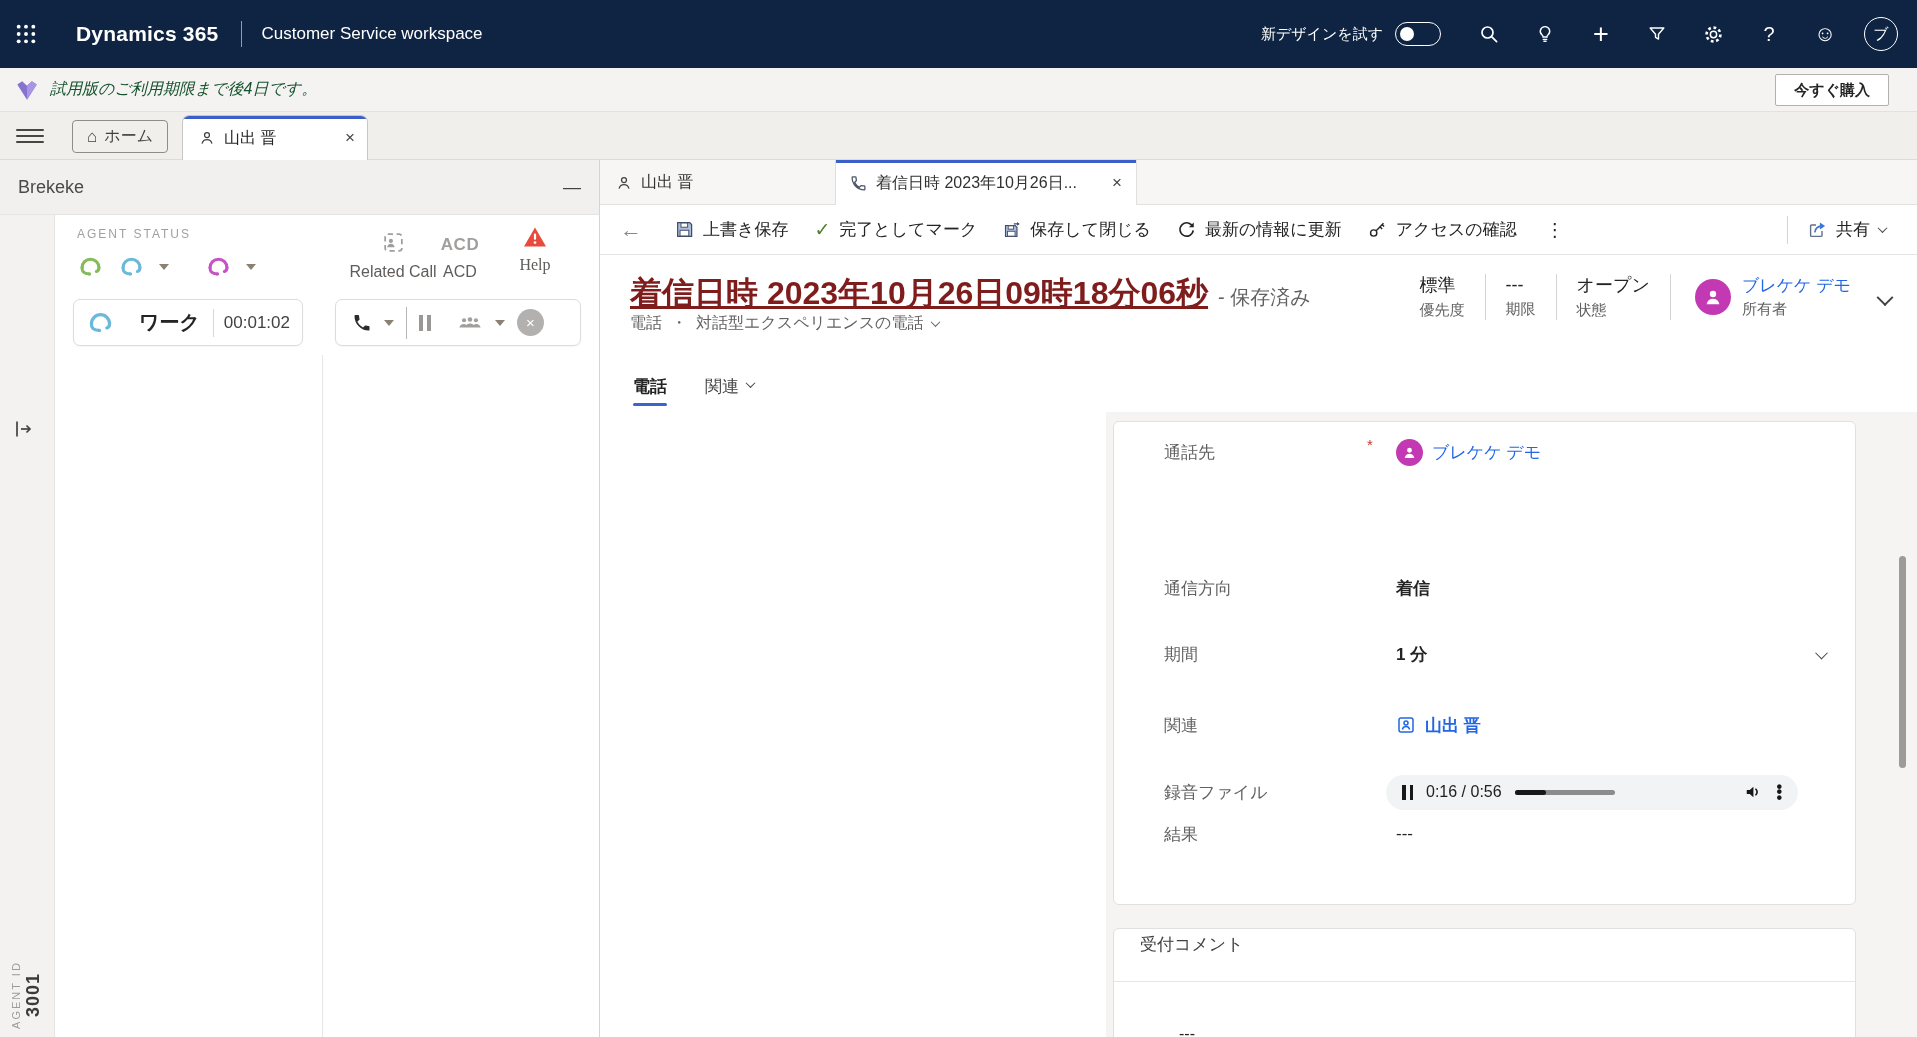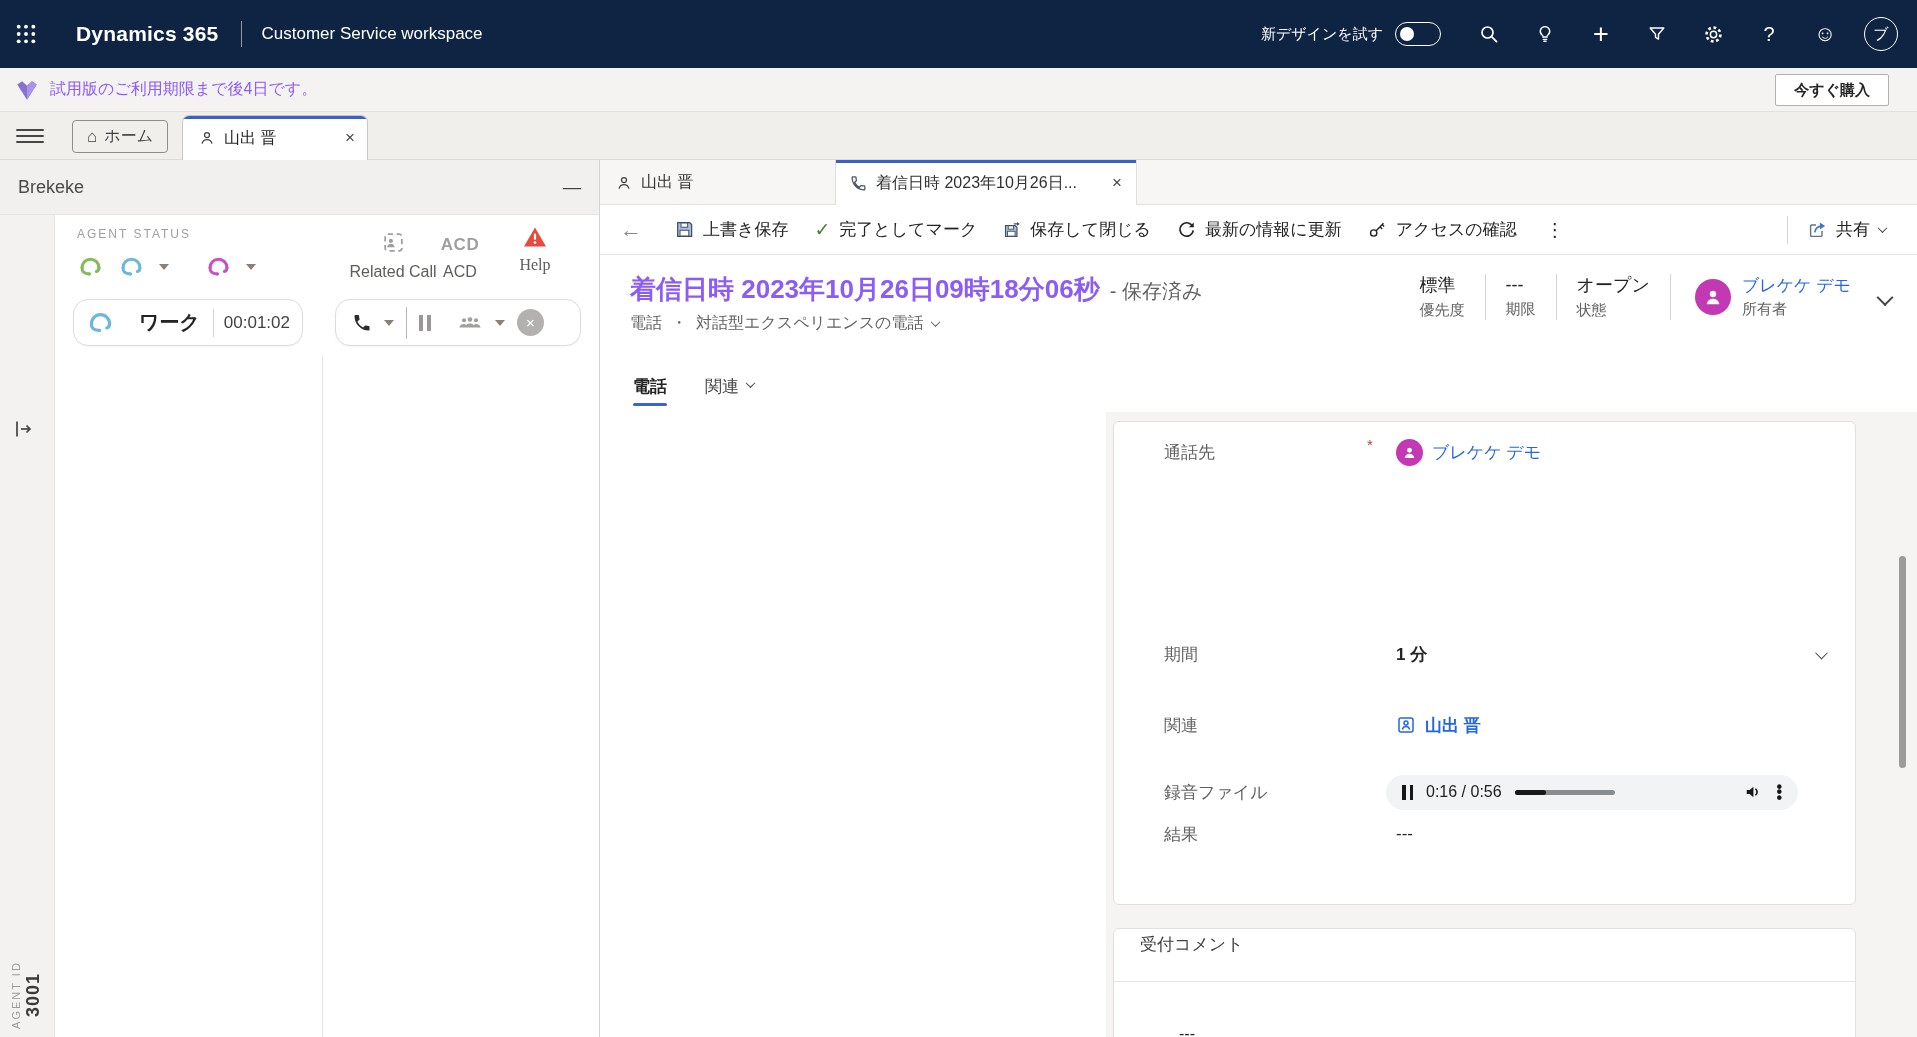"試用版のご利用期限まで後4日です。" .trial-msg { color: #8b5cf6 -> #14532d; font-style: none -> italic }
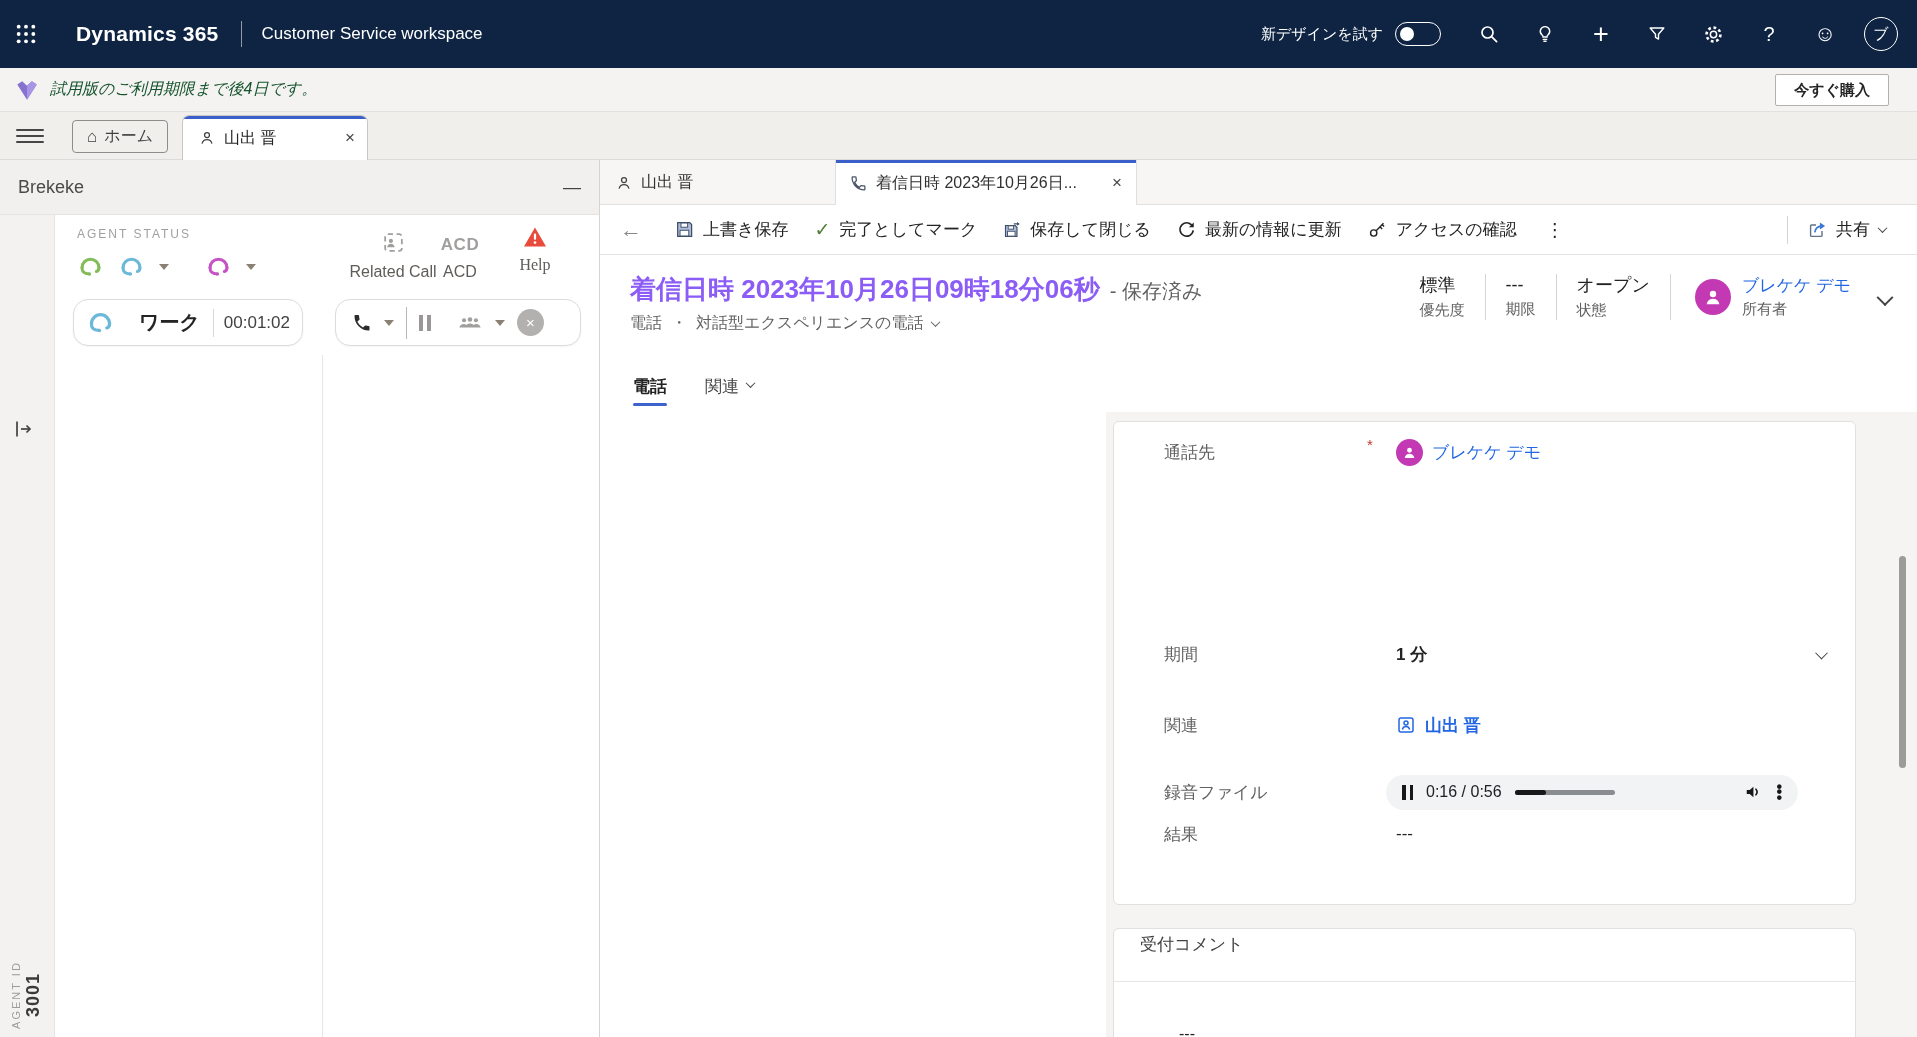"着信日時 2023年10月26日09時18分06秒" .rec-title { color: #8b5cf6 -> #7f1d1d; font-size: 26px -> 32px; text-decoration: none -> underline }
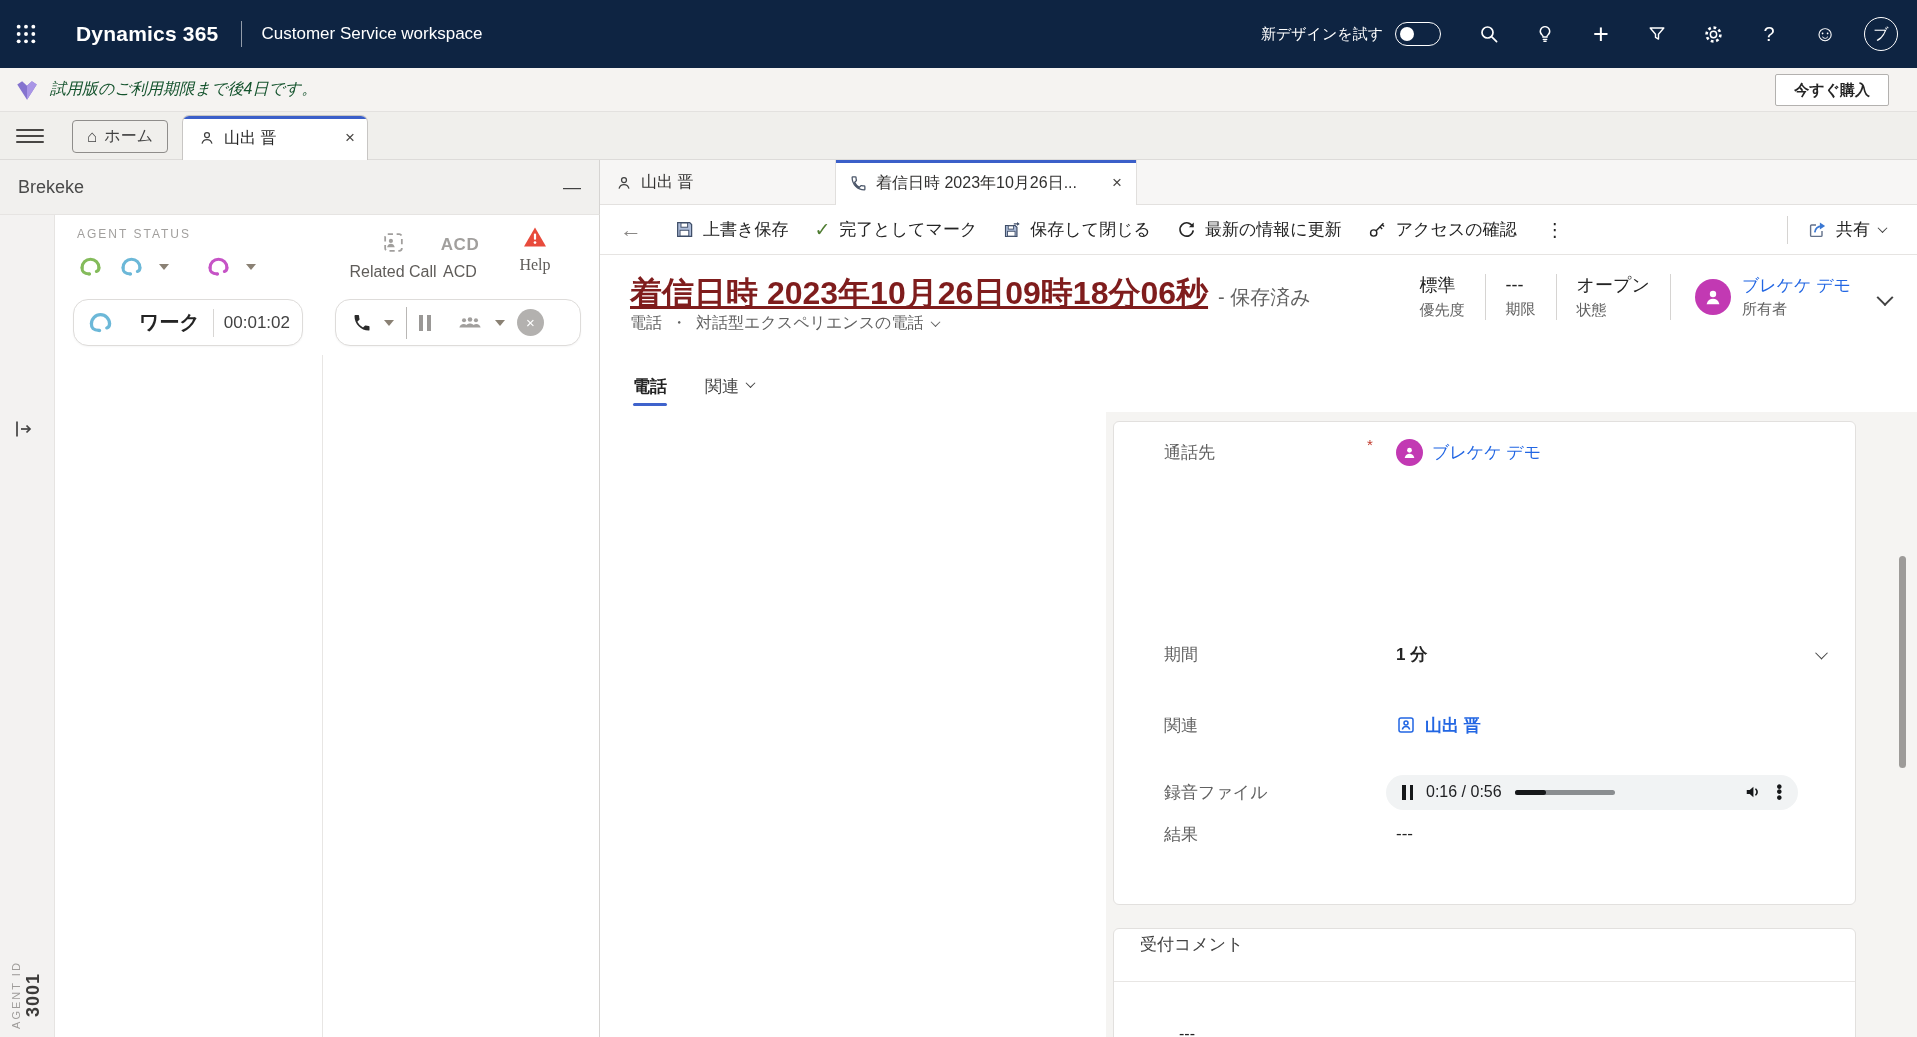"ワーク" .pill { border-radius: 15px -> 7px }
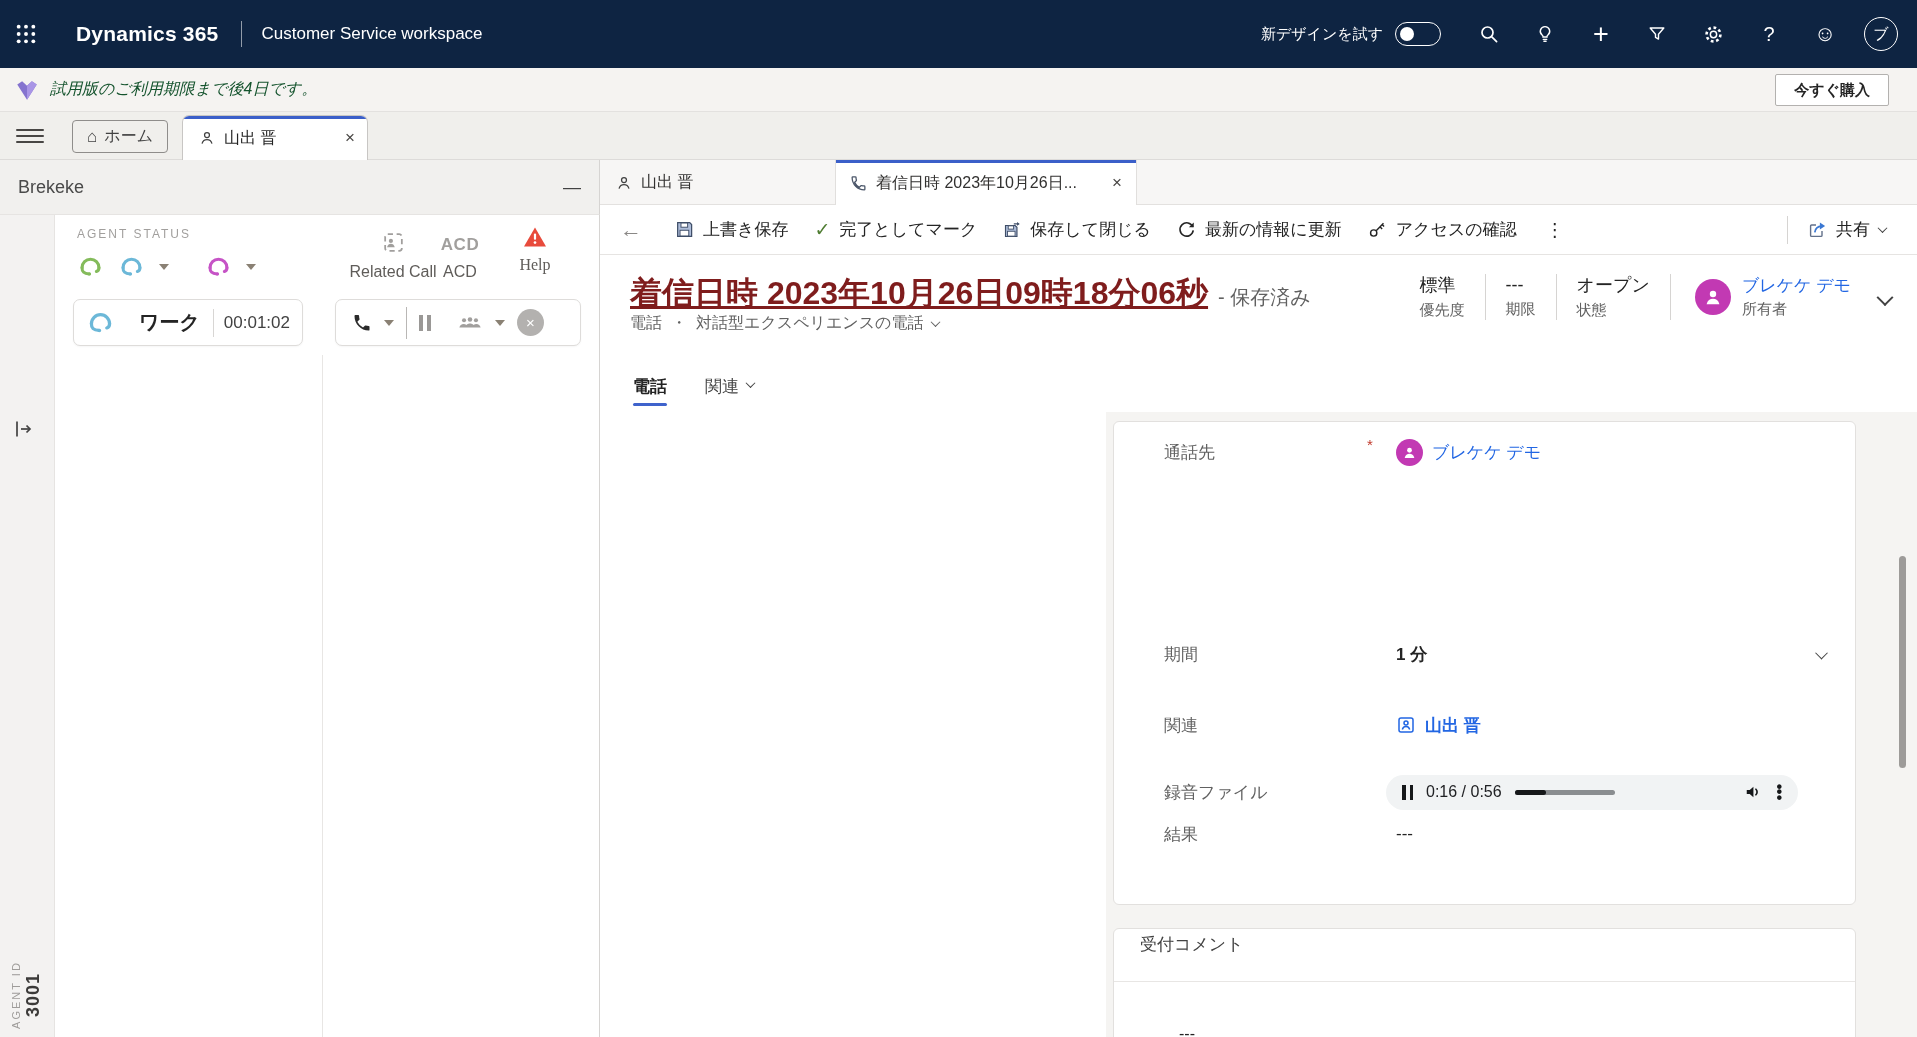"通信方向" div.frow { html: none -> <div> <span>通信方向</span> <span>着信</span> </div> }
